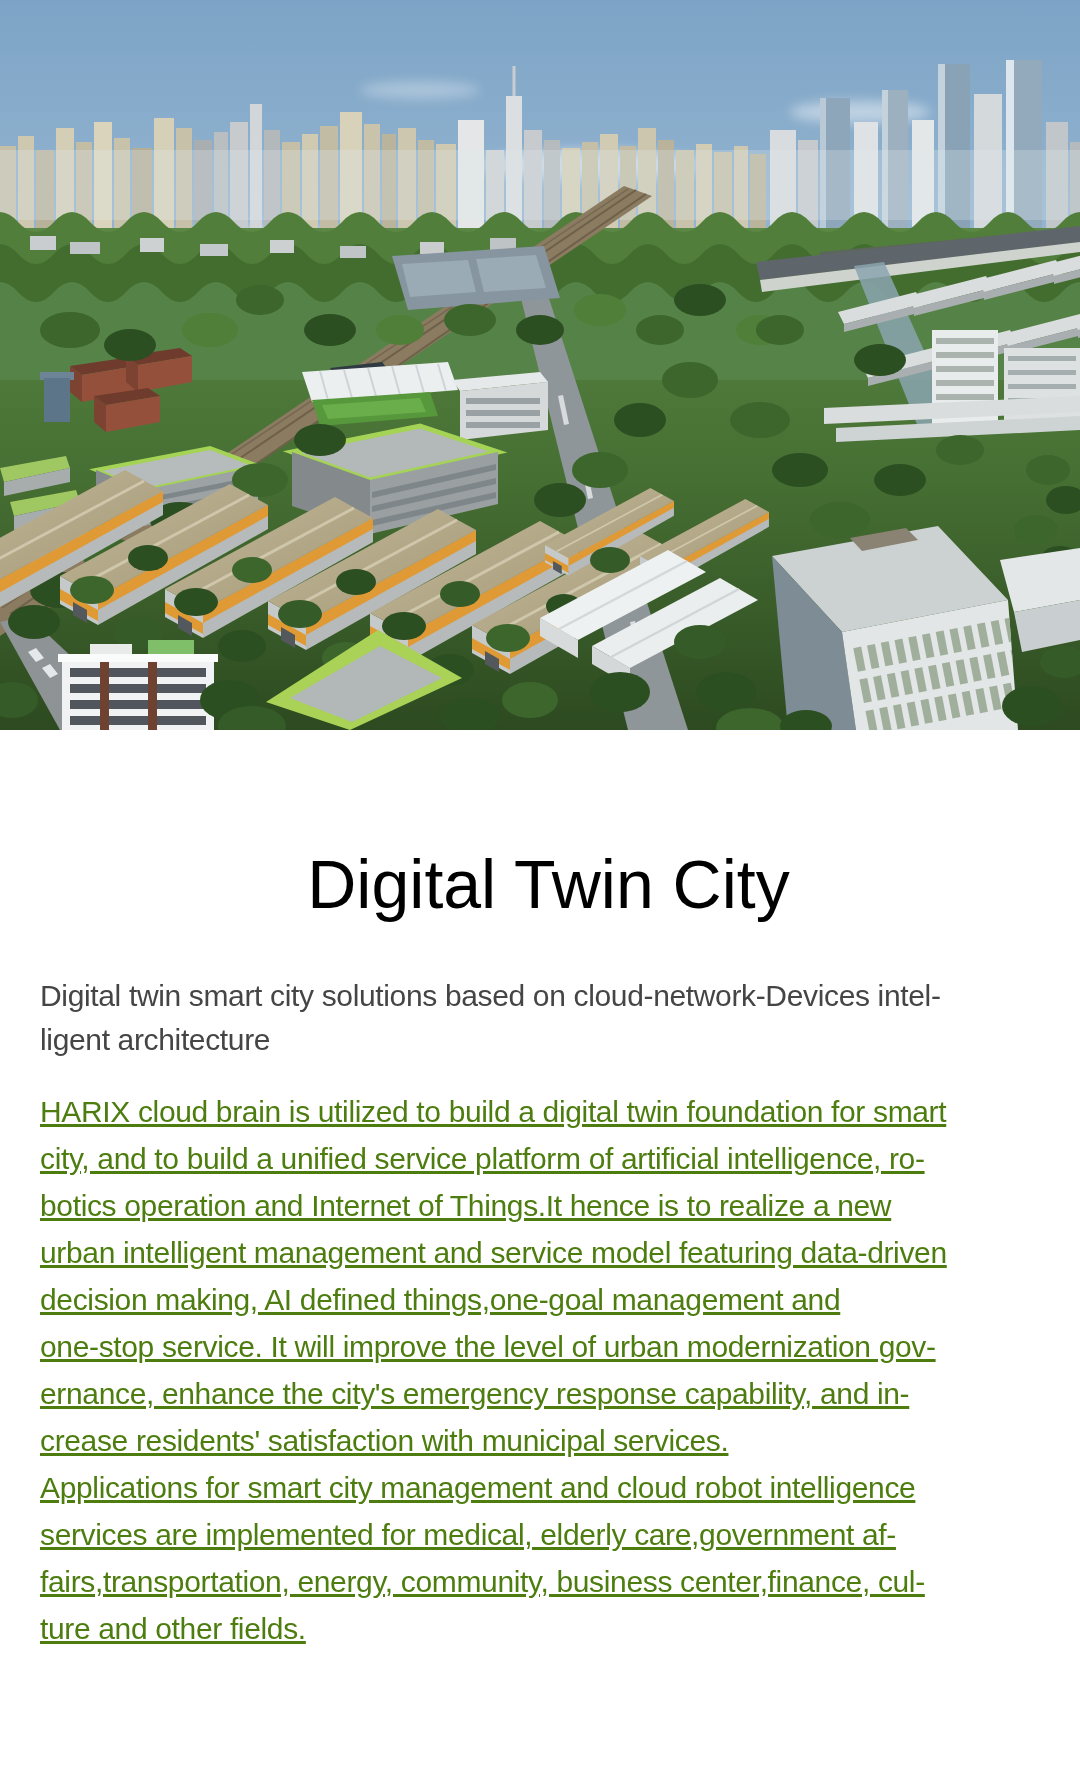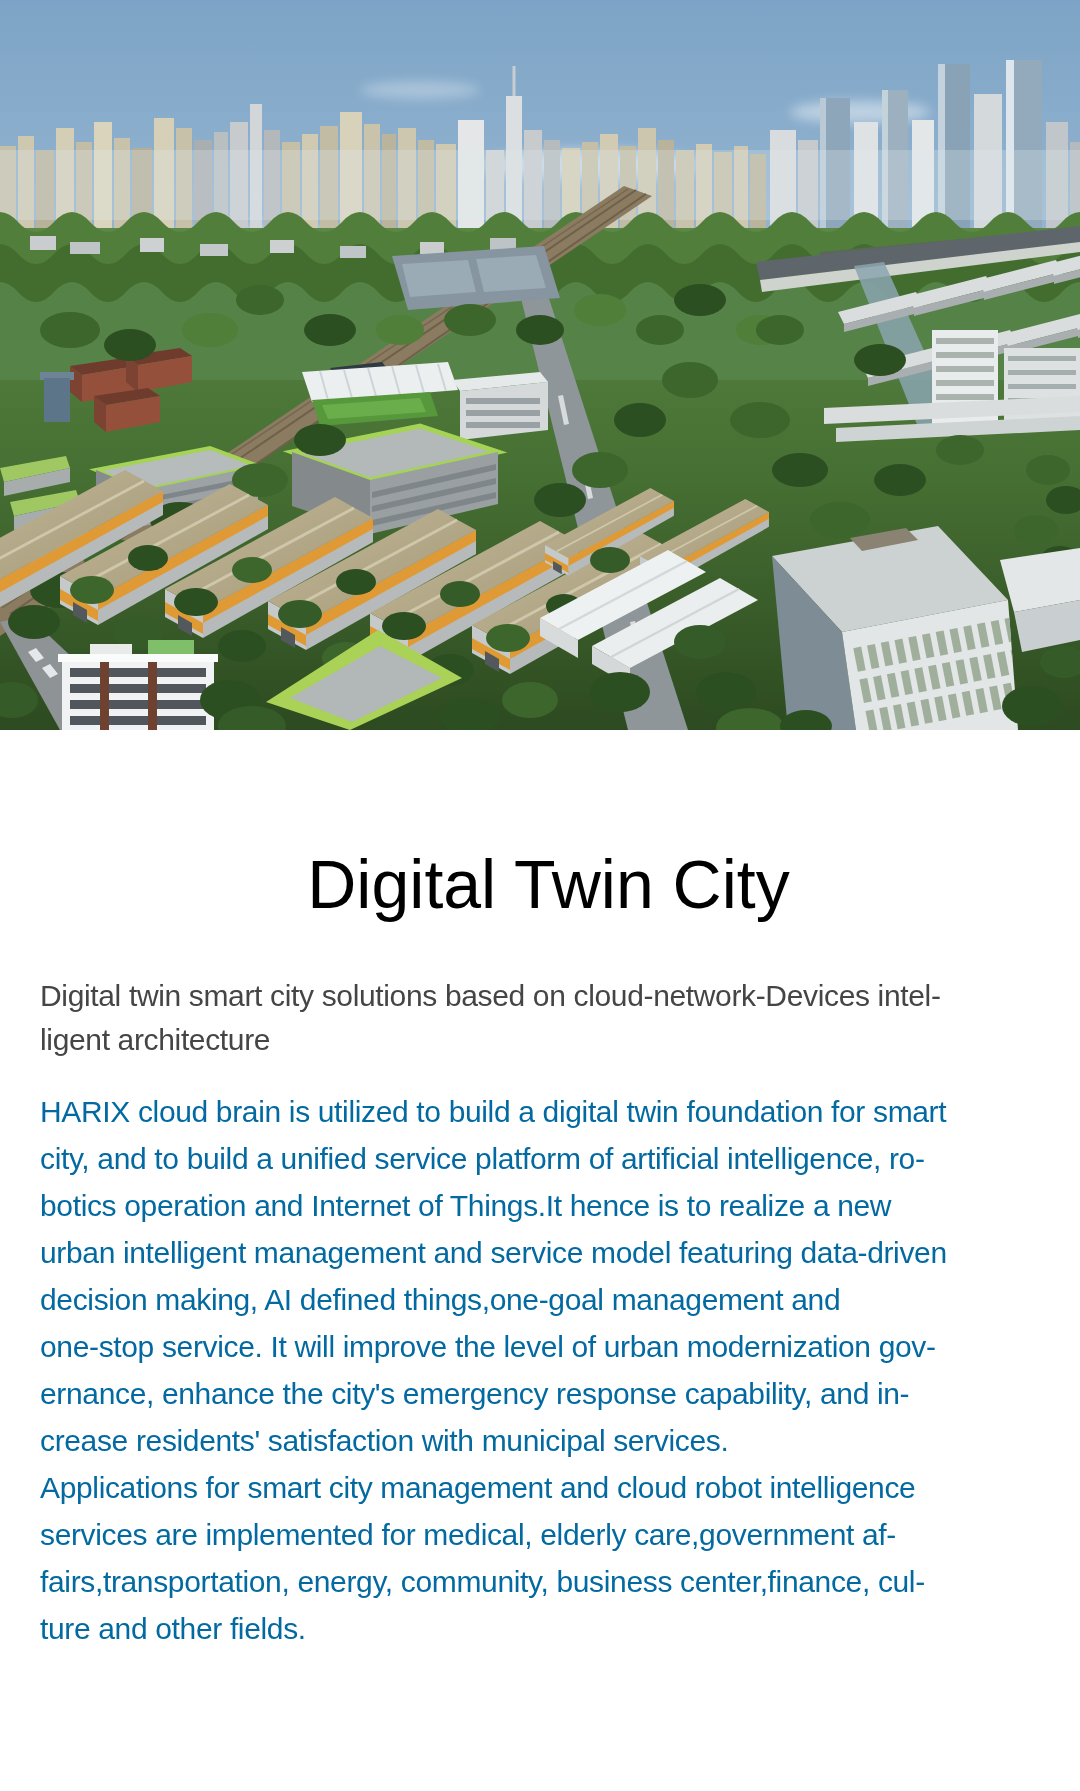"HARIX cloud brain is utilized" .description { color: #0369a1 -> #4d7c0f; text-decoration: none -> underline }
